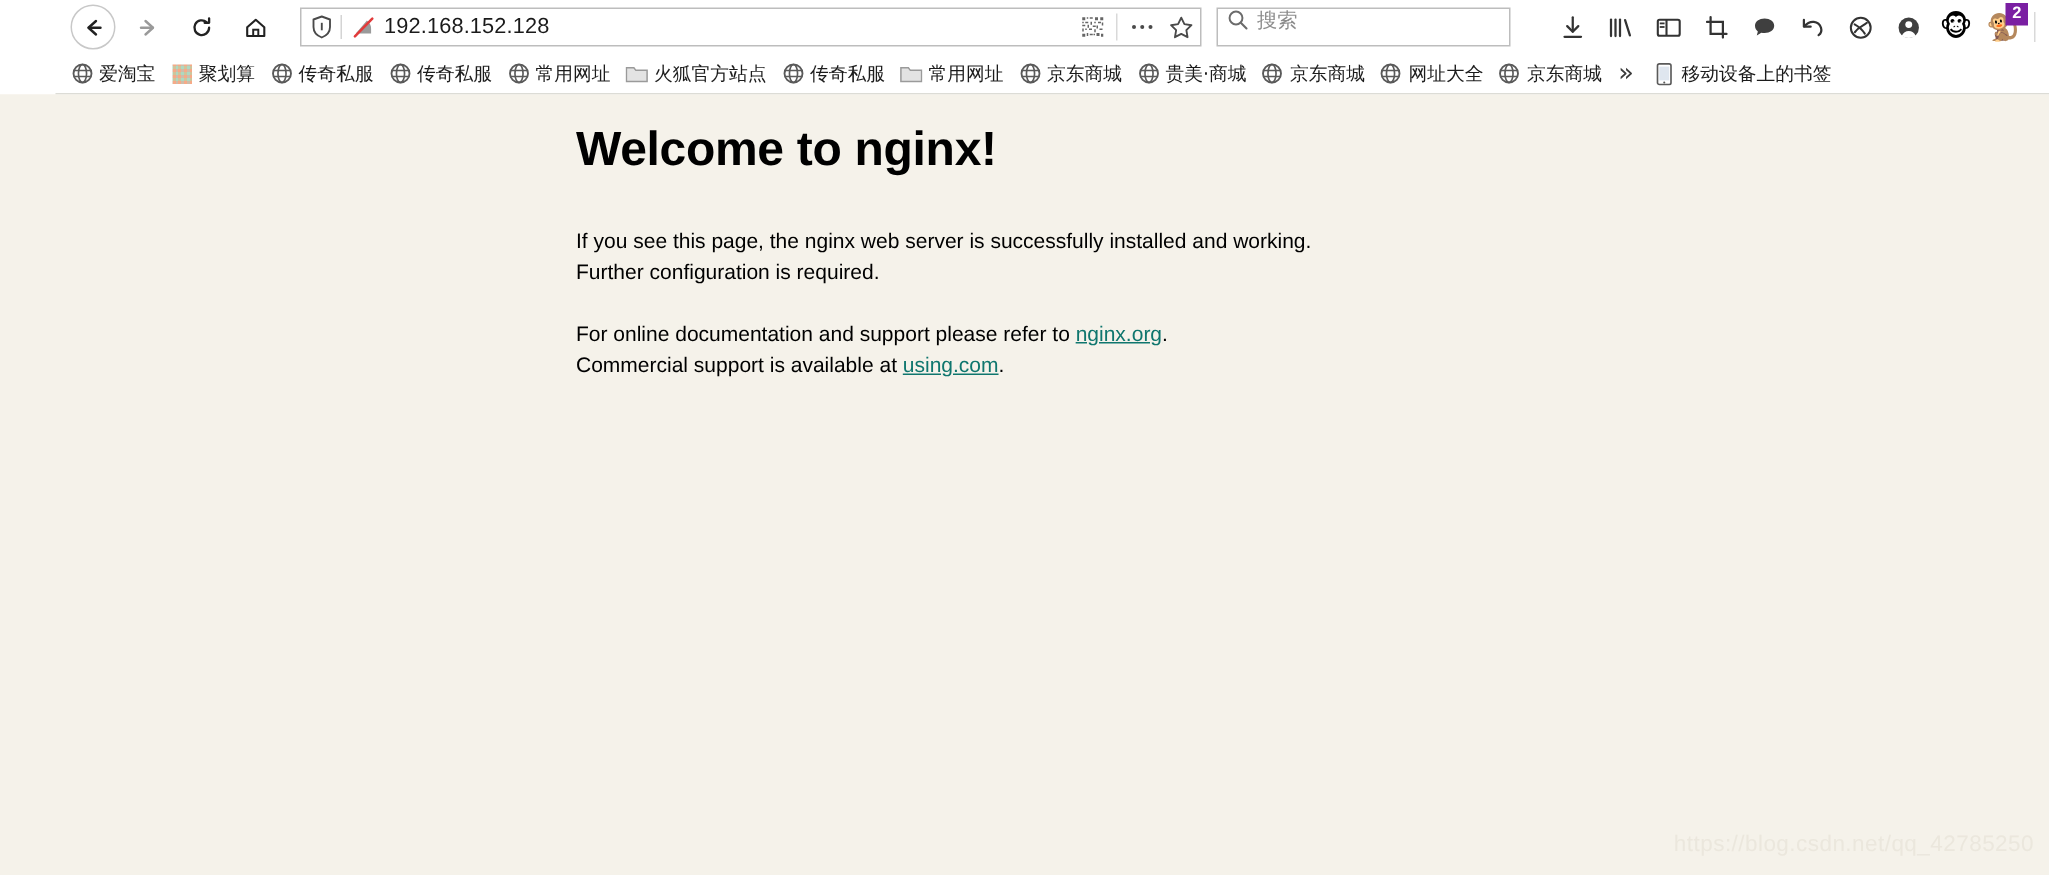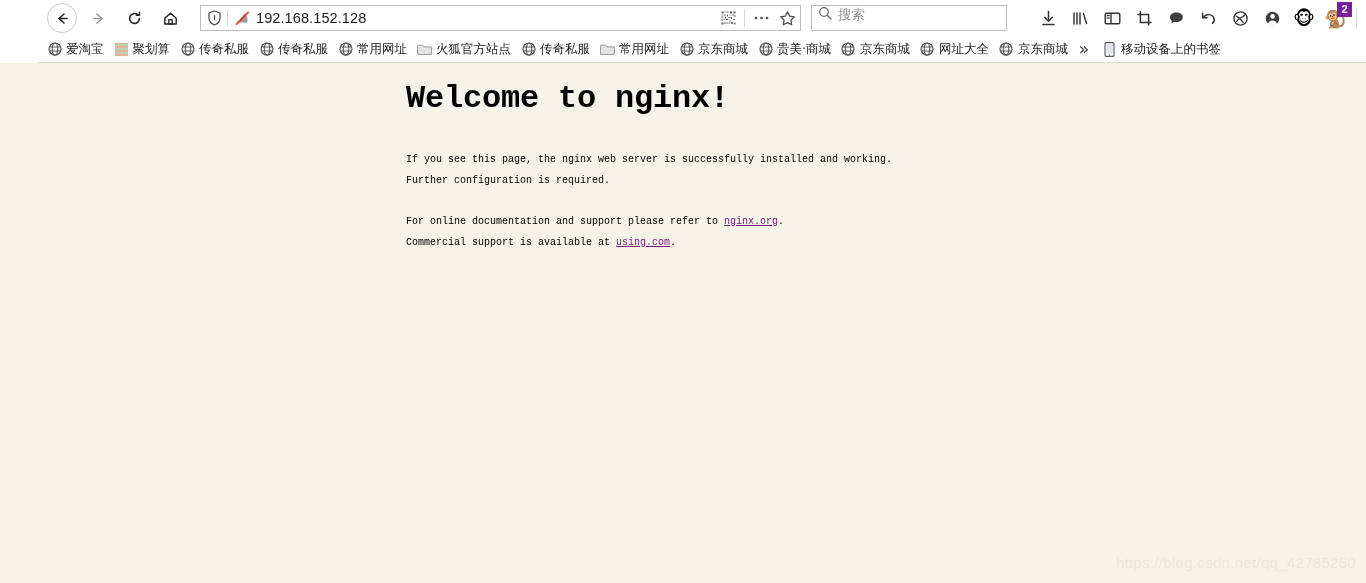"Welcome to nginx!" #nginx-doc { font-family: Liberation Mono, monospace -> Liberation Sans, sans-serif; left: 406px -> 384px }
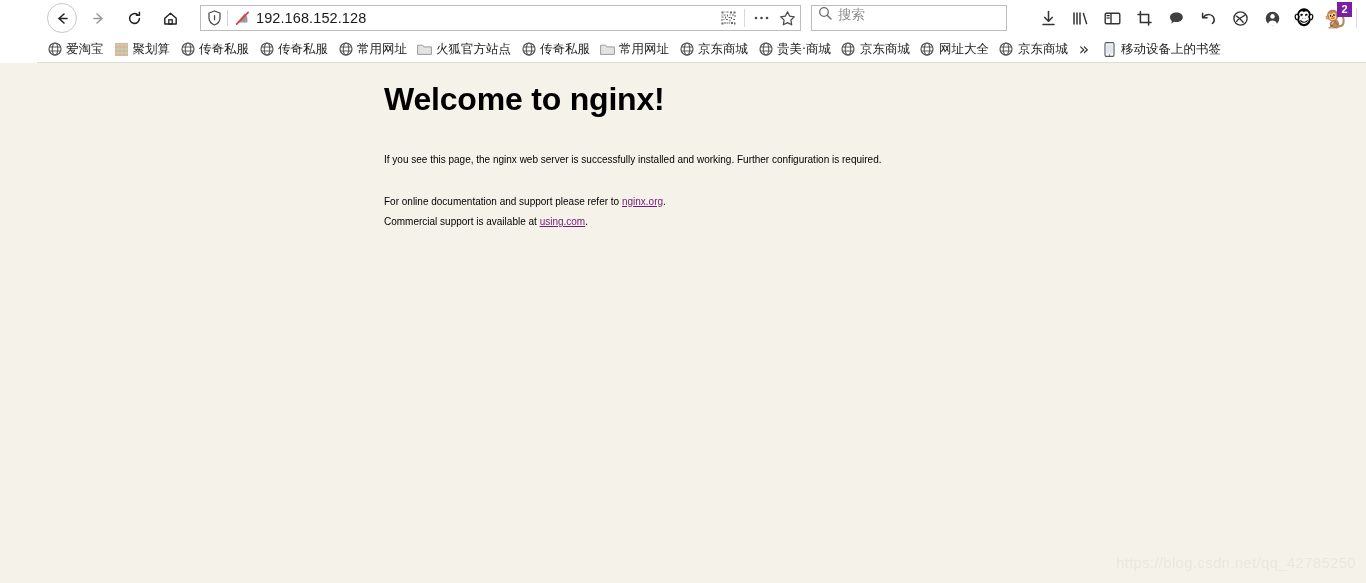"If you see this page," .nginx-p { font-size: 10px -> 14px }
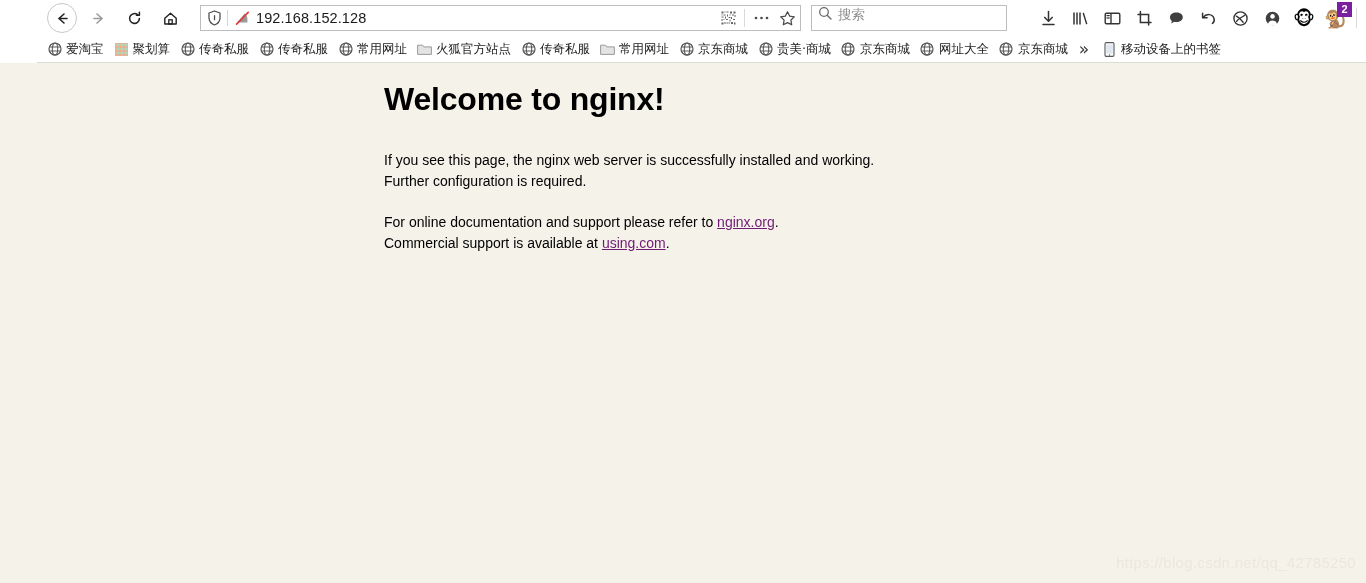"nginx.org" .nginx-link { color: #701a75 -> #0f766e }
